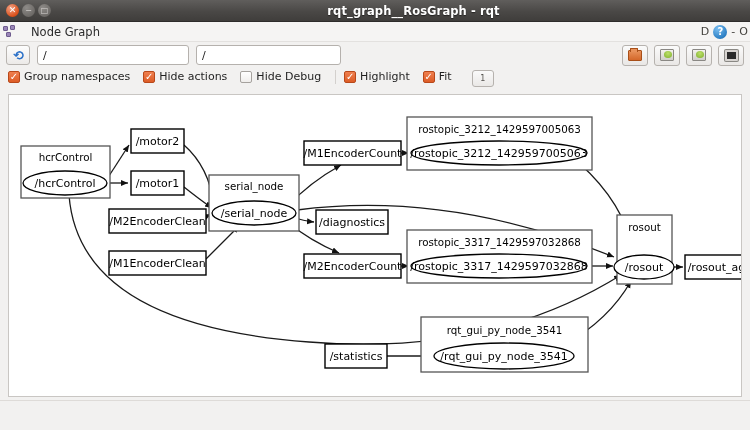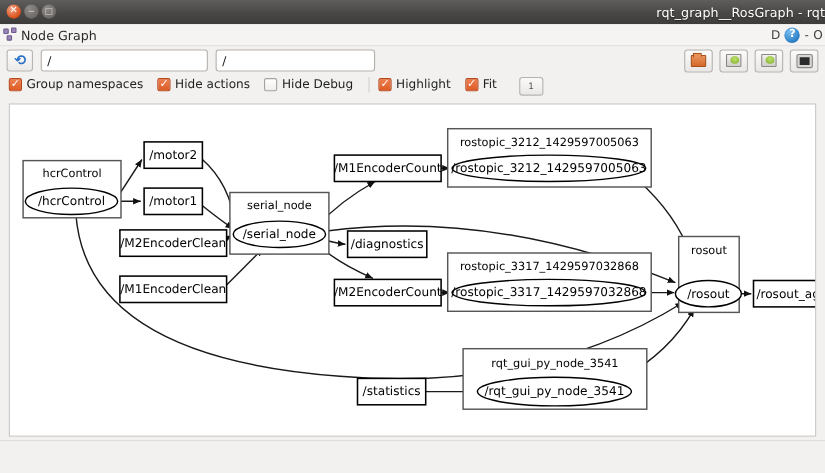"rqt_graph__RosGraph - rqt" .title-text { font-weight: normal -> bold; text-align: right -> center }
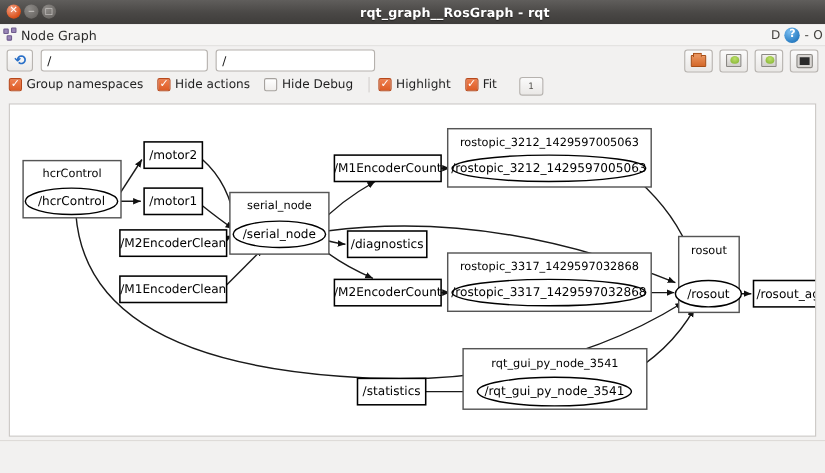"Node Graph" .dock-title { margin-left: 3px -> 15px }
